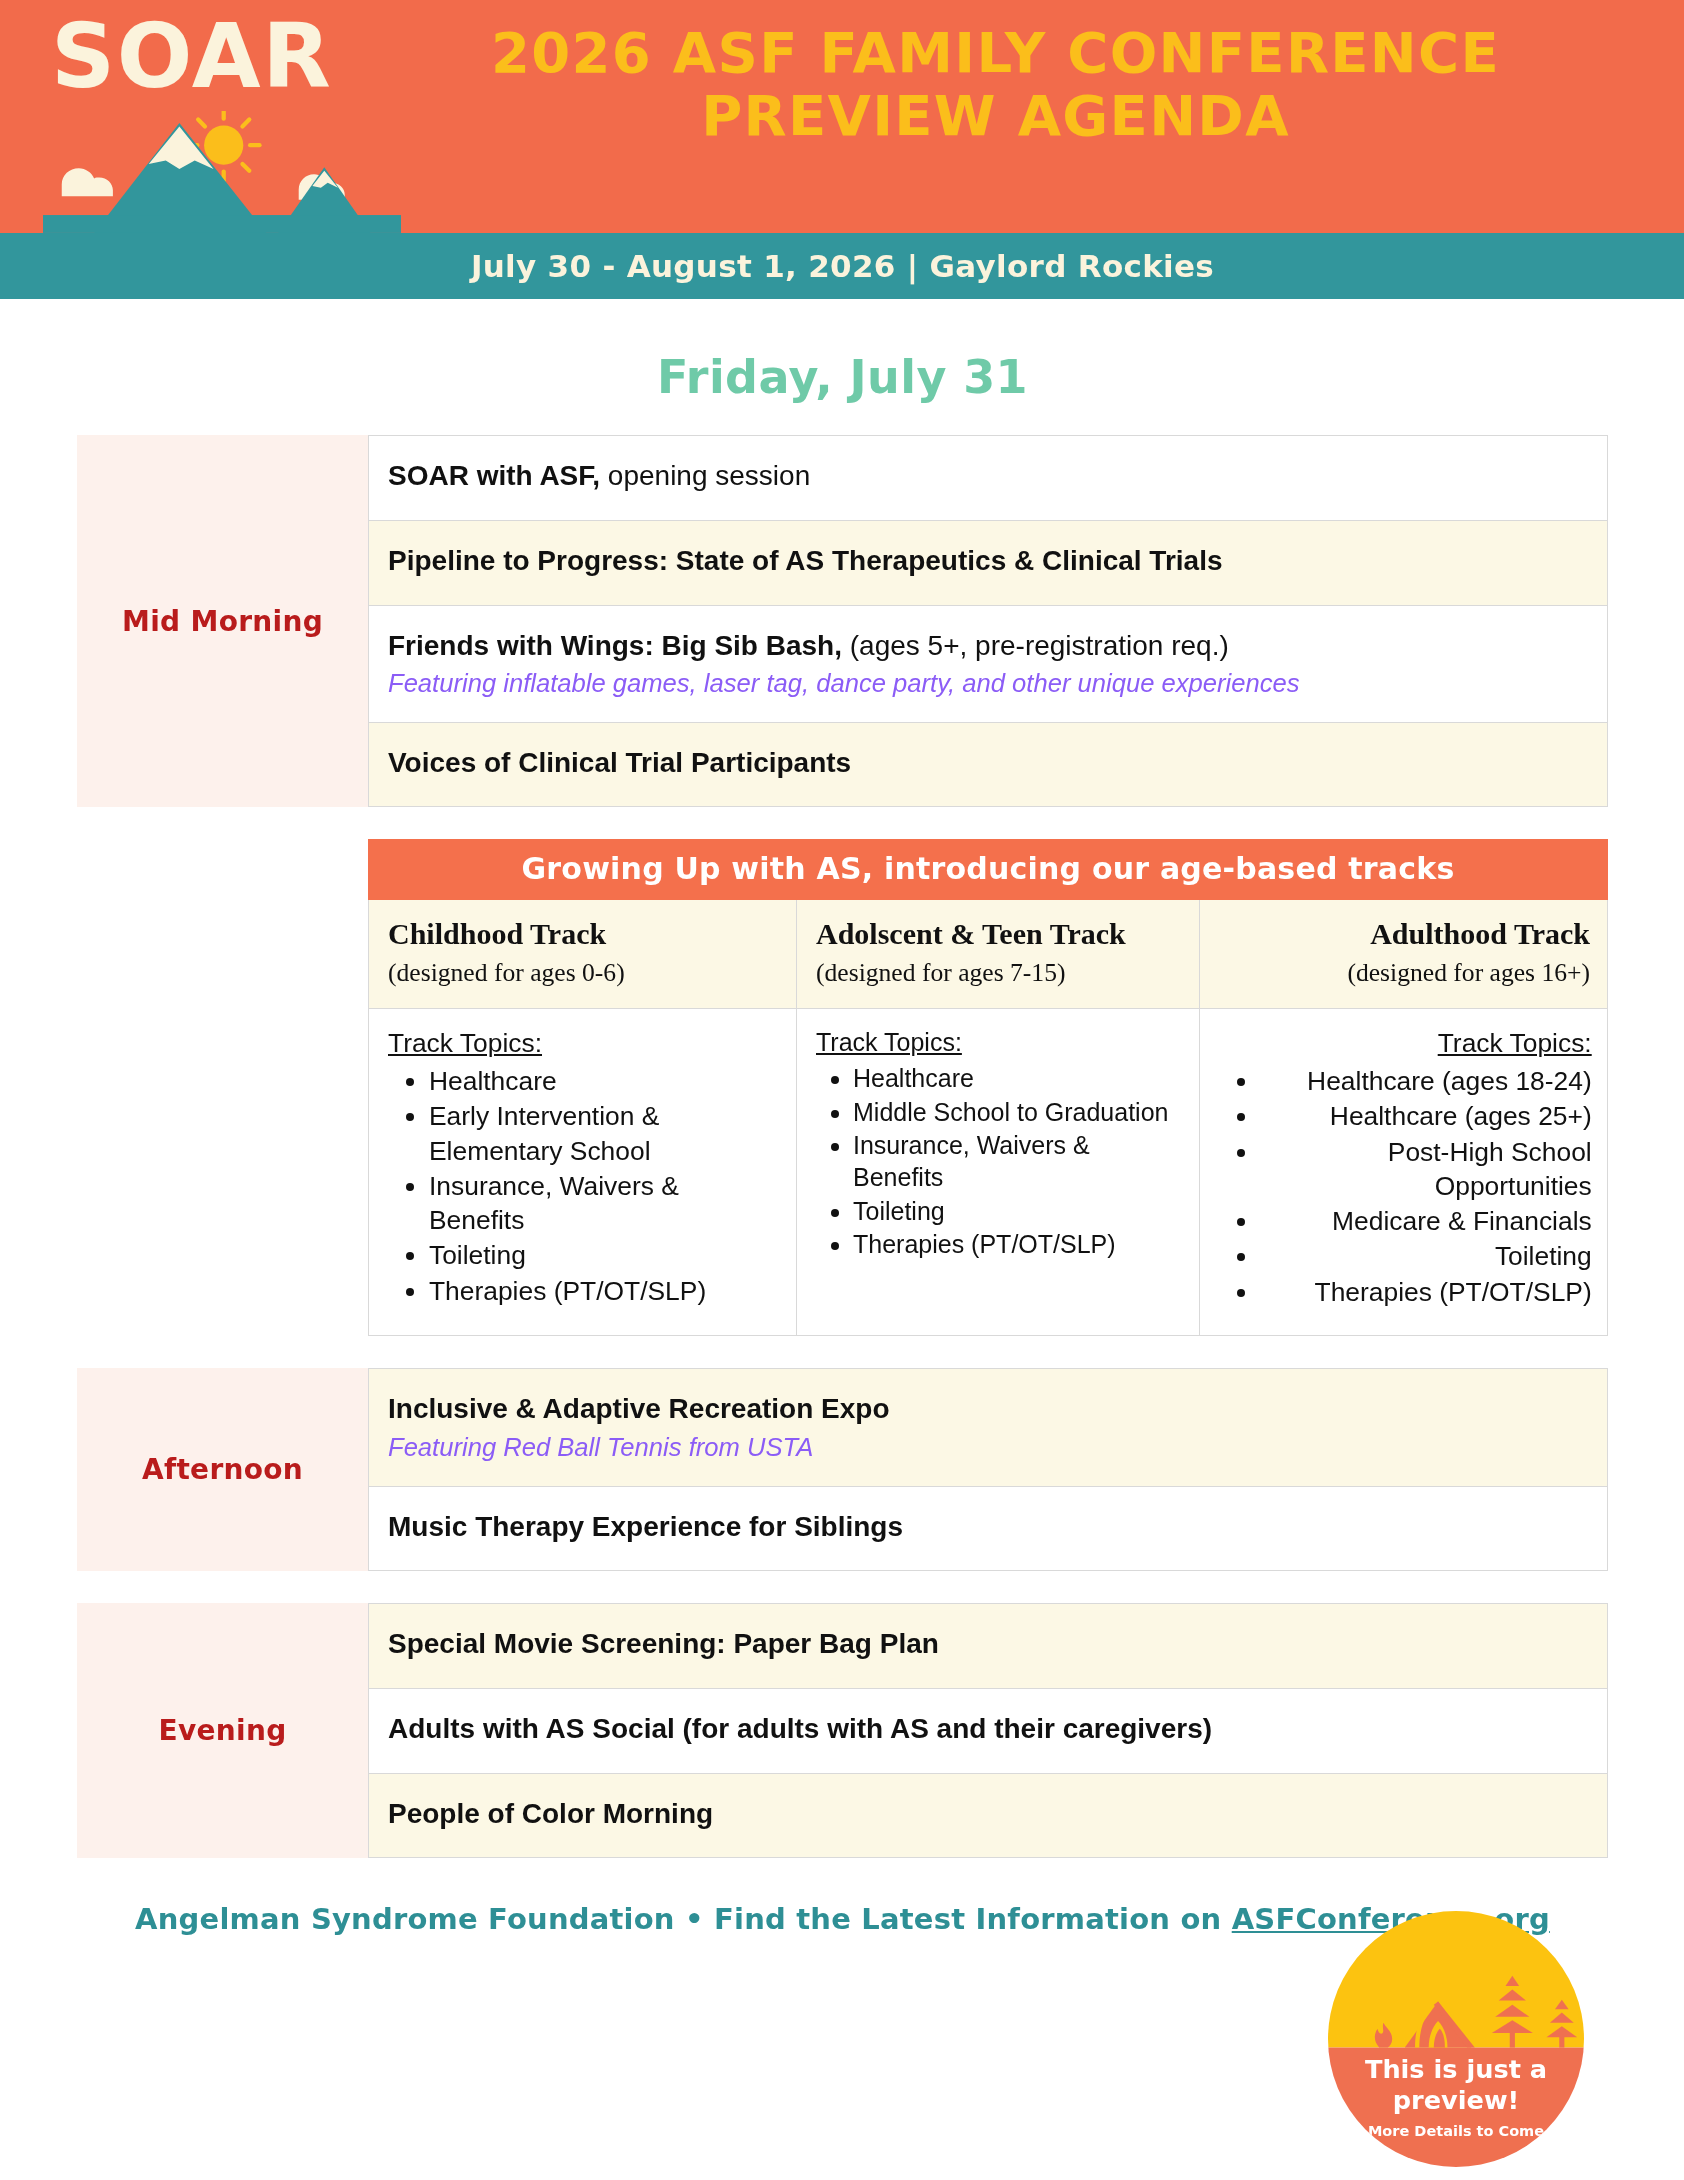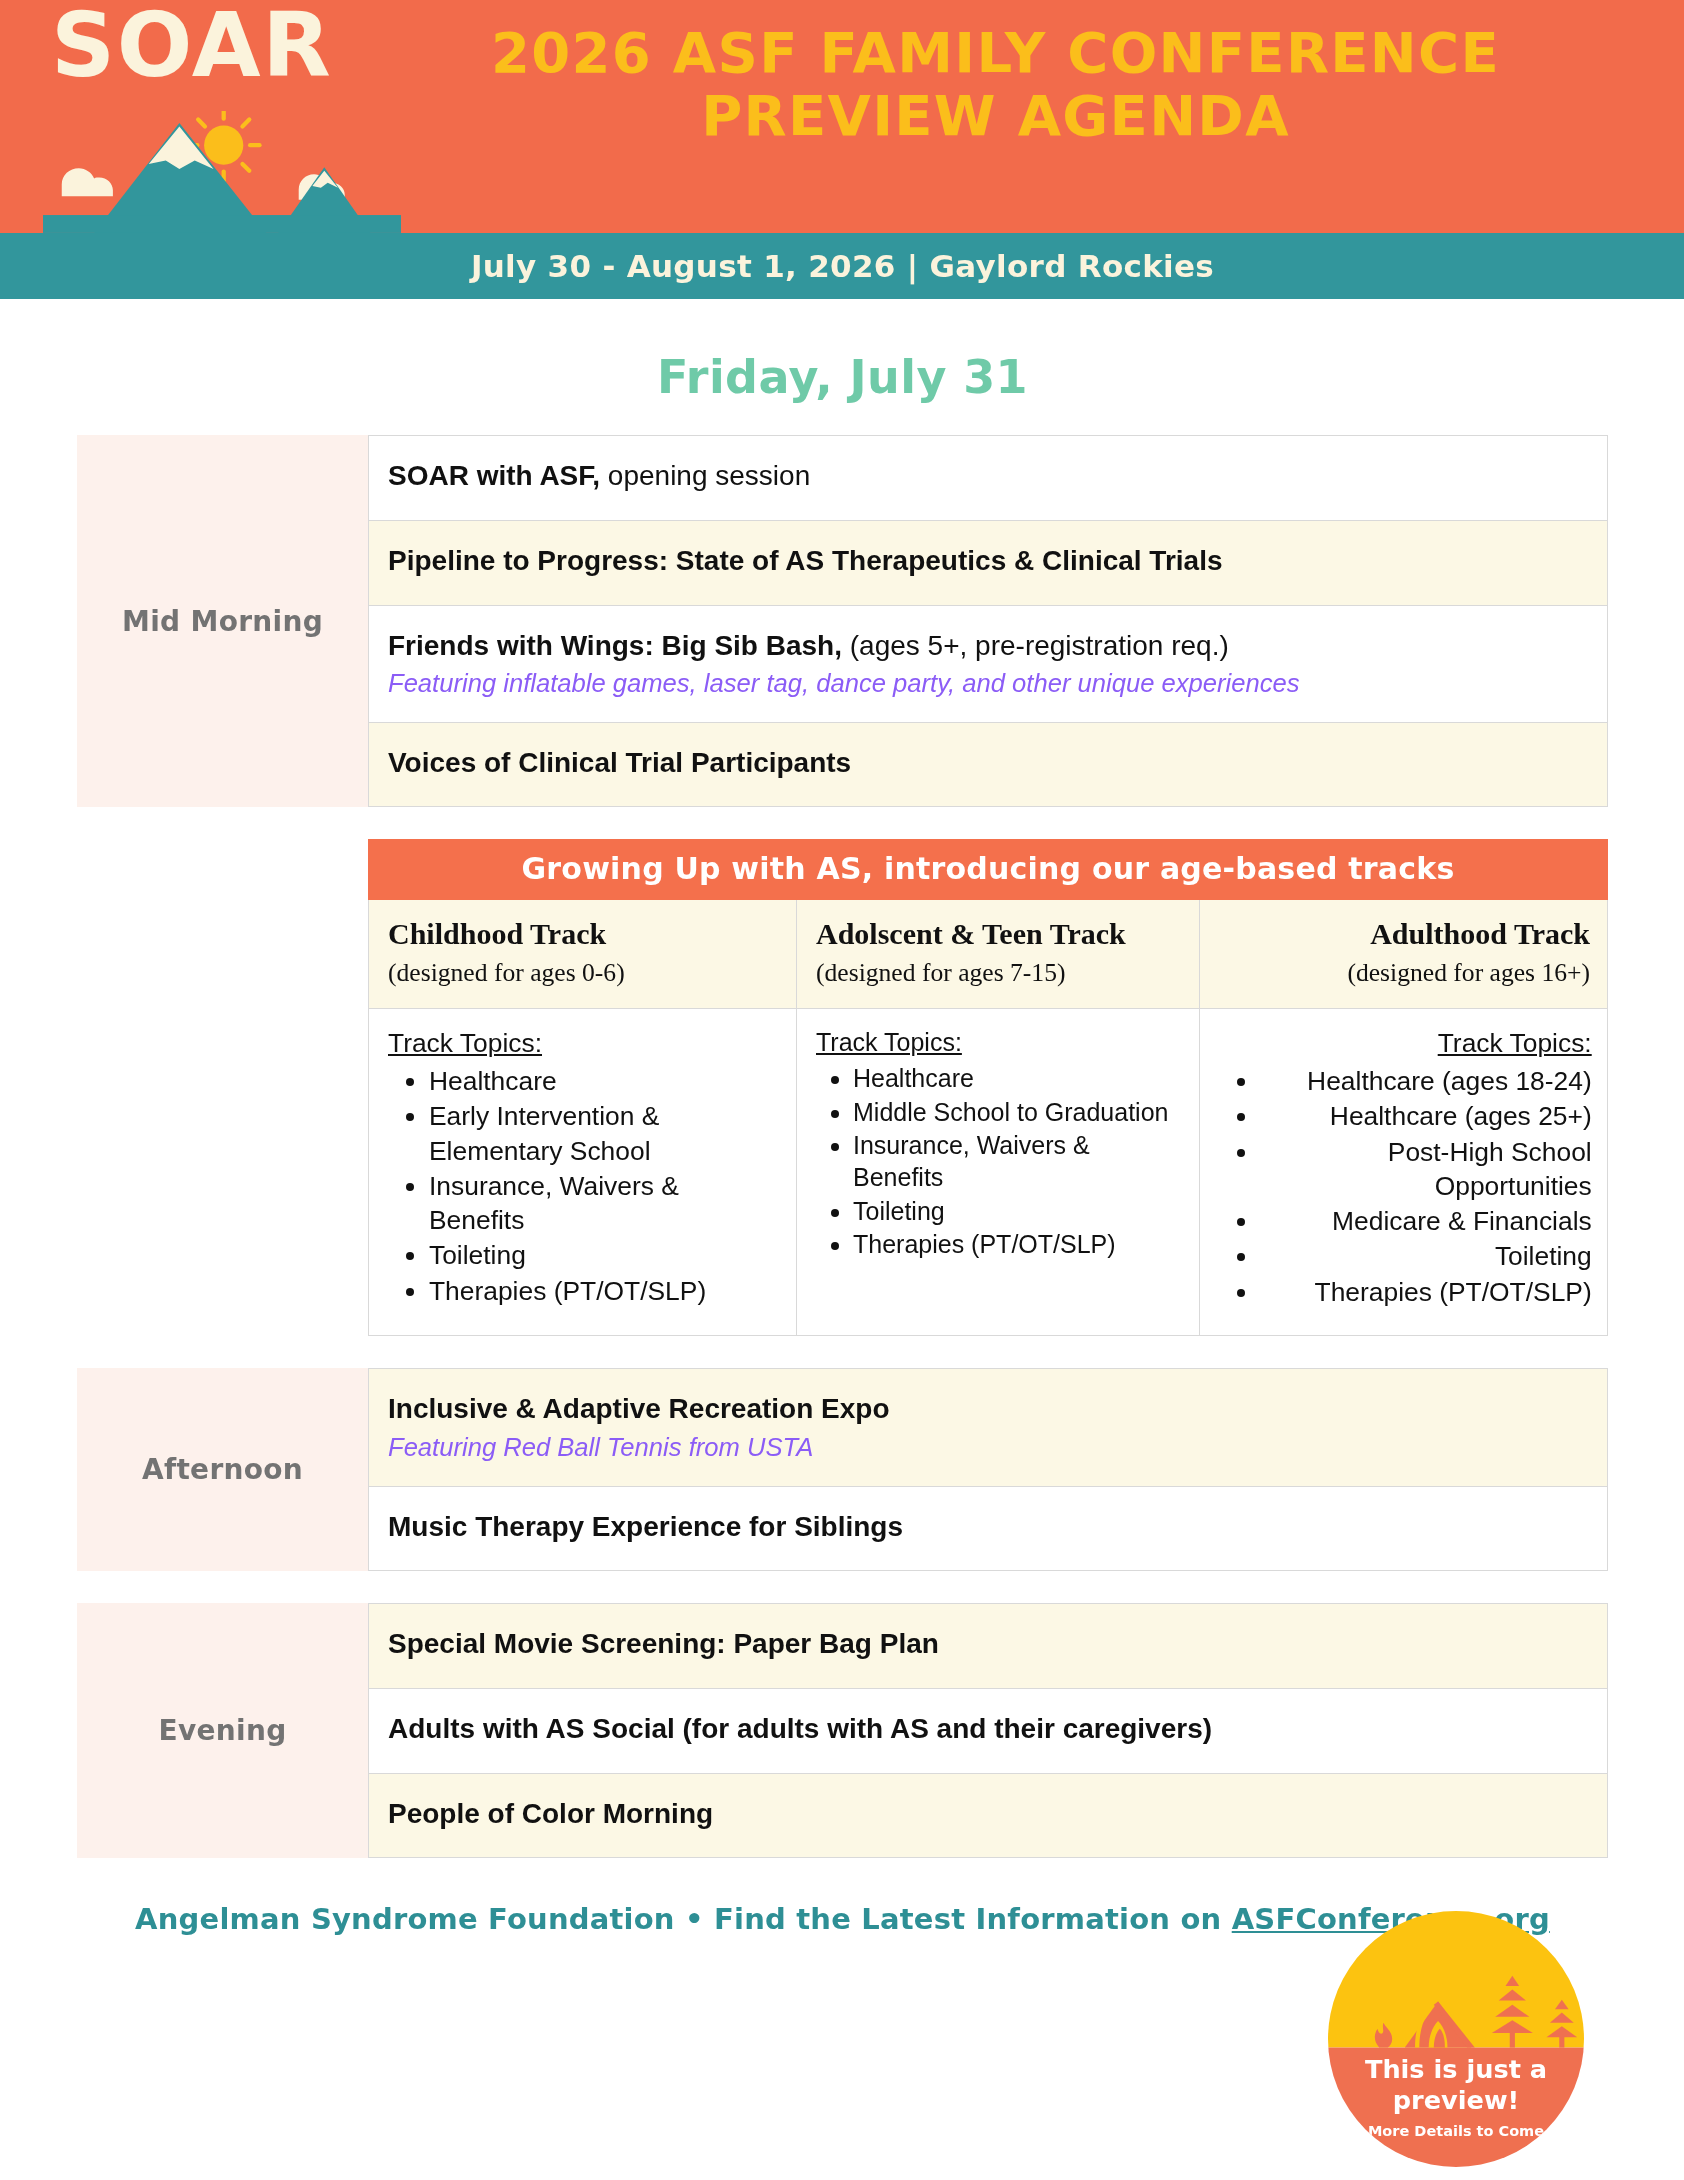"SOAR" .logo-word { top: 1px -> 12px }
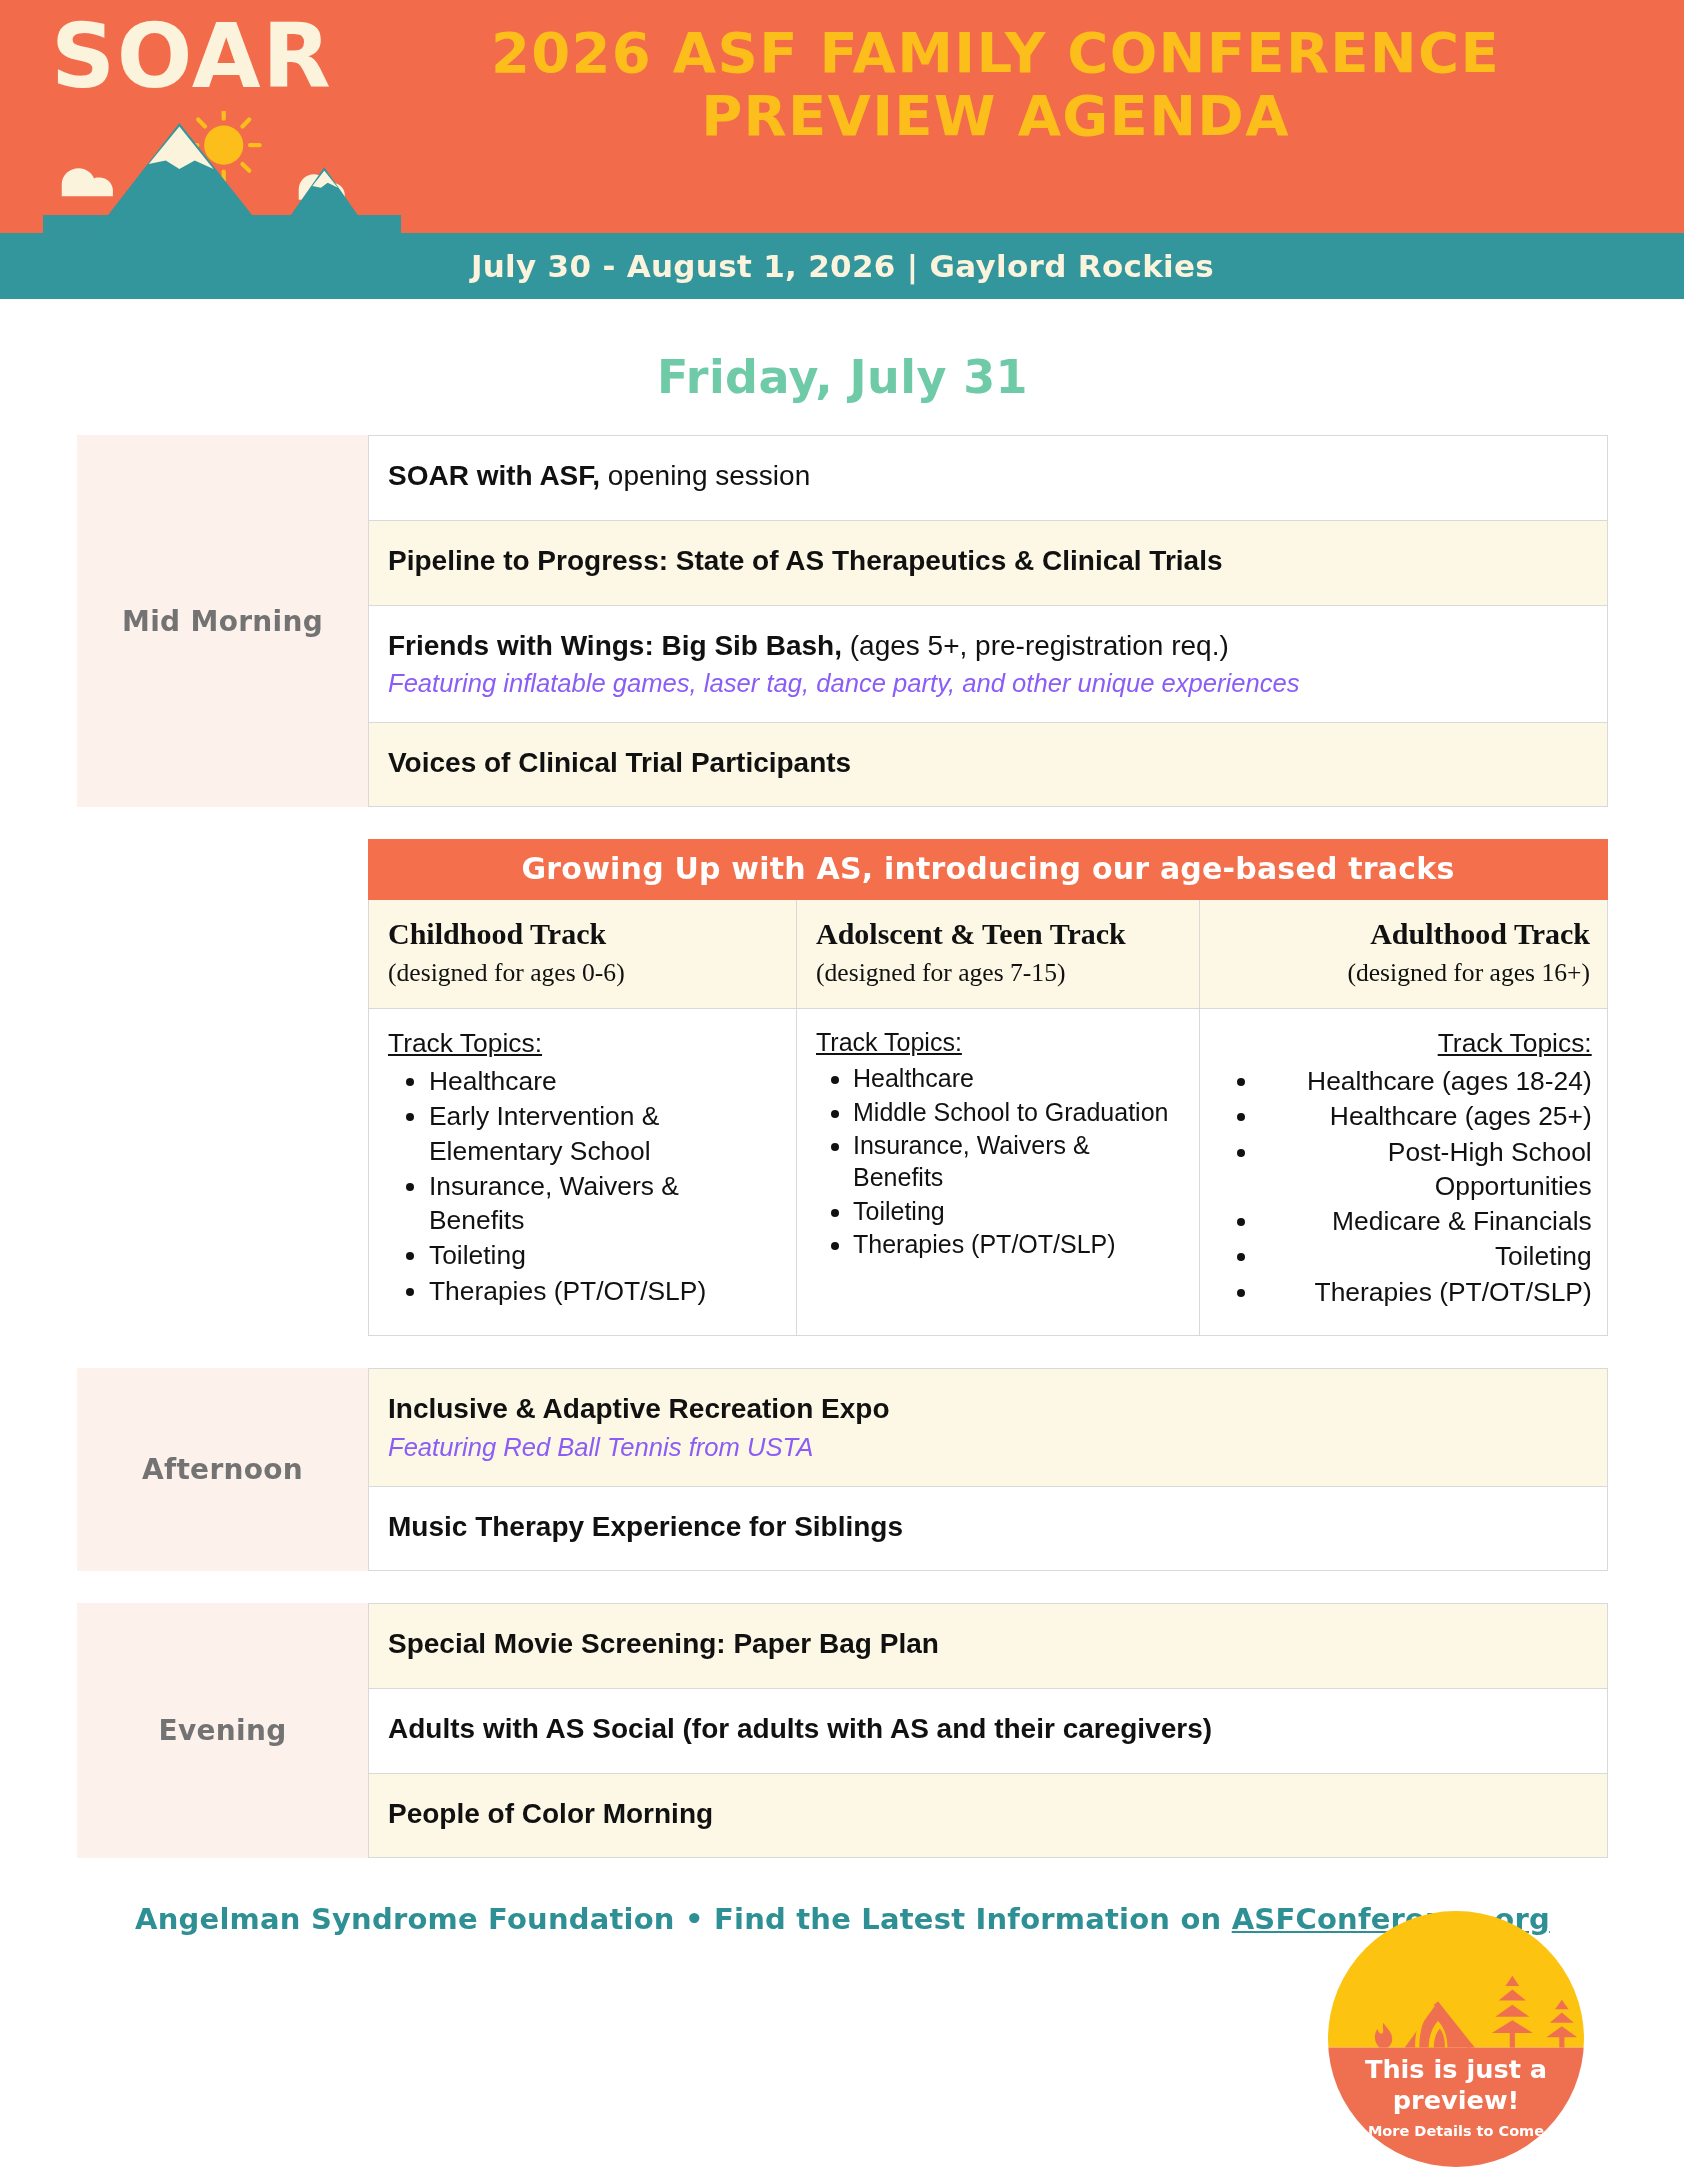"Mid Morning" .time-label { color: #737373 -> #b91c1c }
